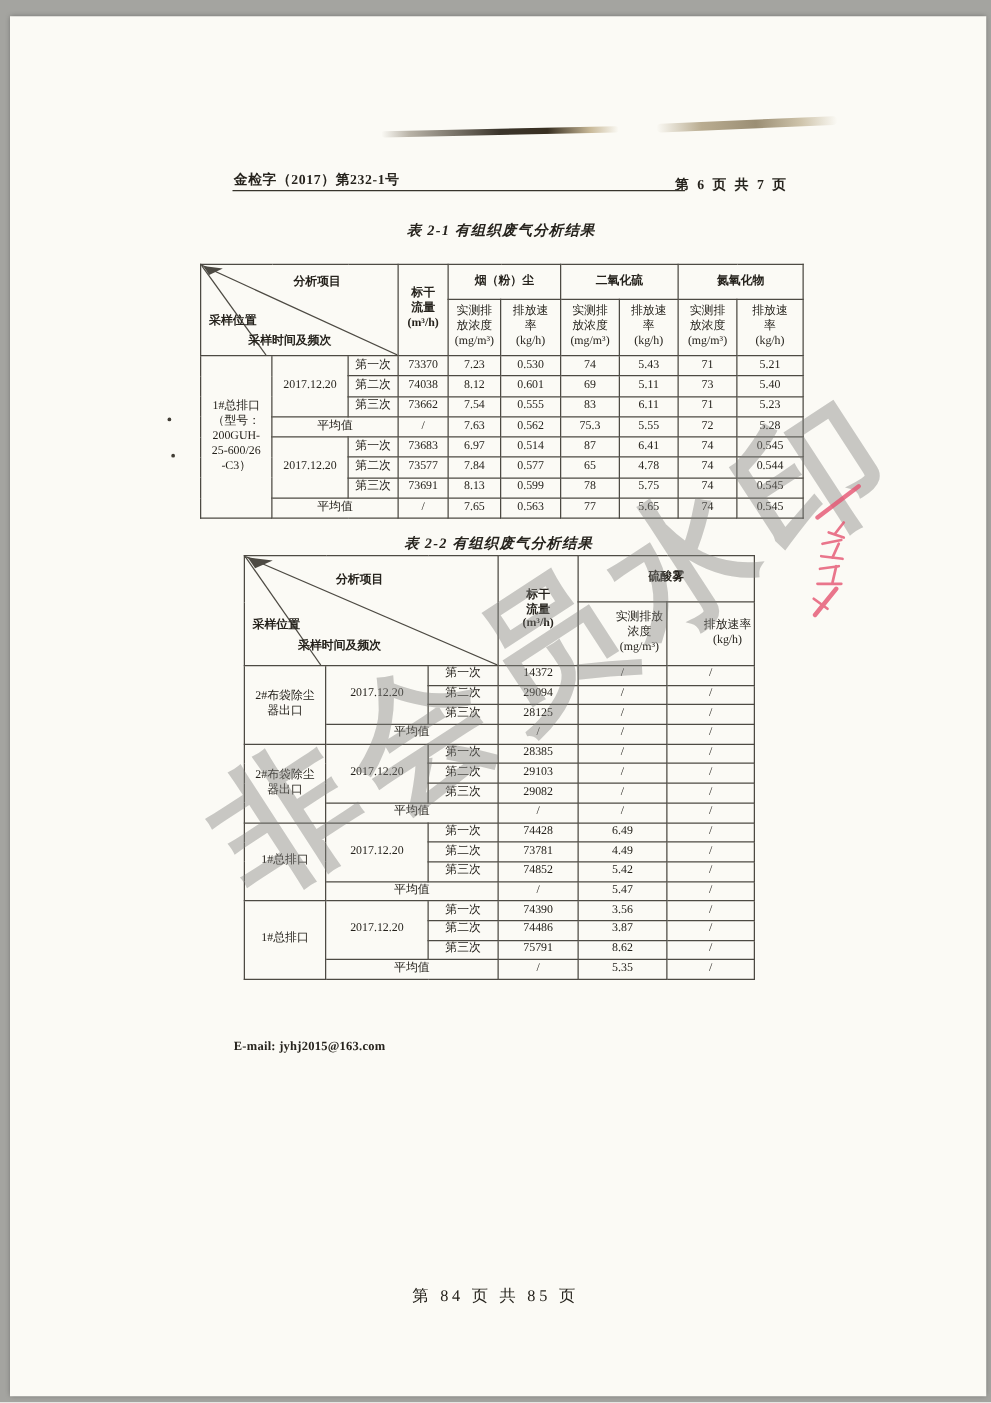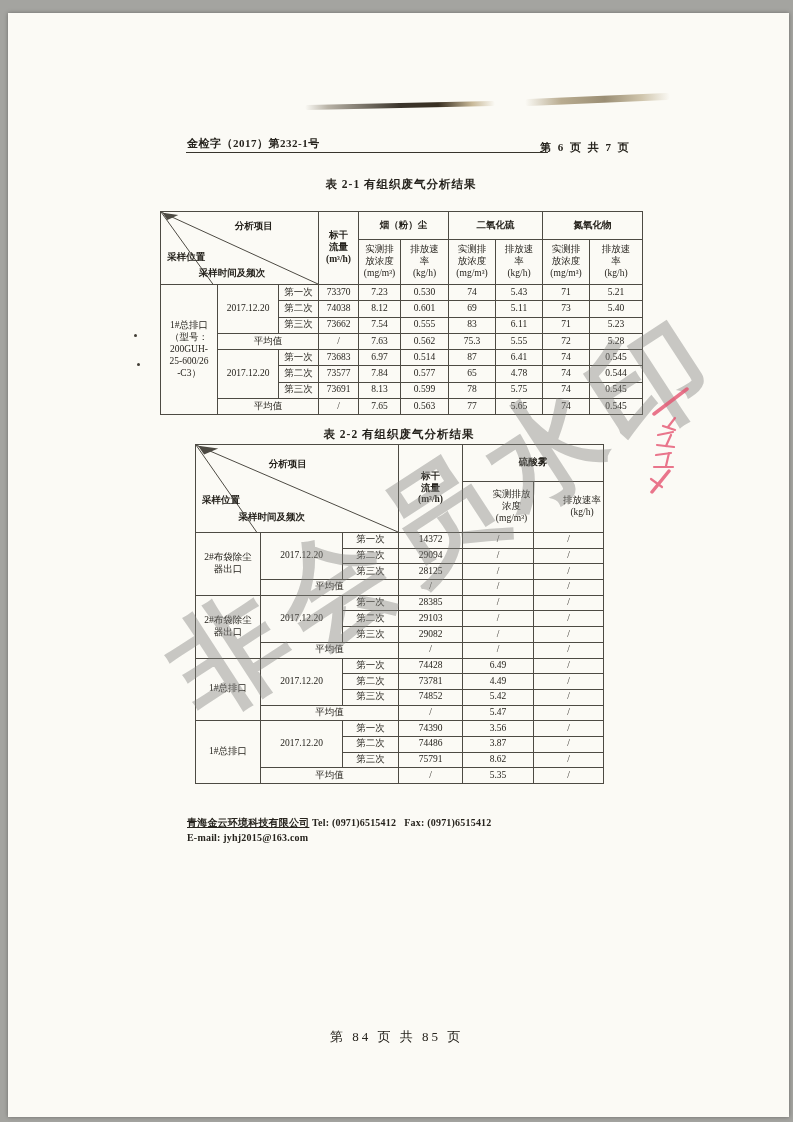"表 2-1 有组织废气分析结果" .tbl-title { font-style: none -> italic }
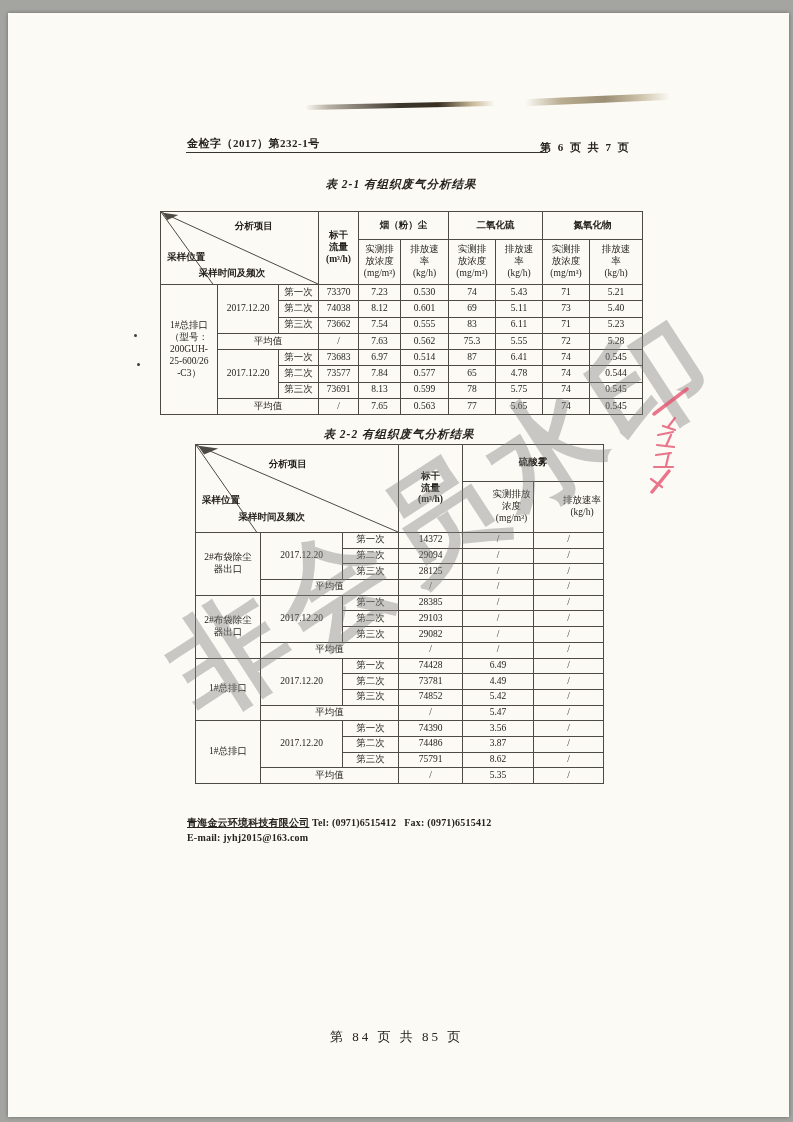"青海金云环境科技有限公司 Tel: (0971)6515412 Fax:" div.abs { html: <div> <span>青海金云环境科技有限公司</span> <span>Tel: (0971)6515412</span>&nbsp;&nbsp; <span>Fax: (0971)6515412</span> </div> -> none }
